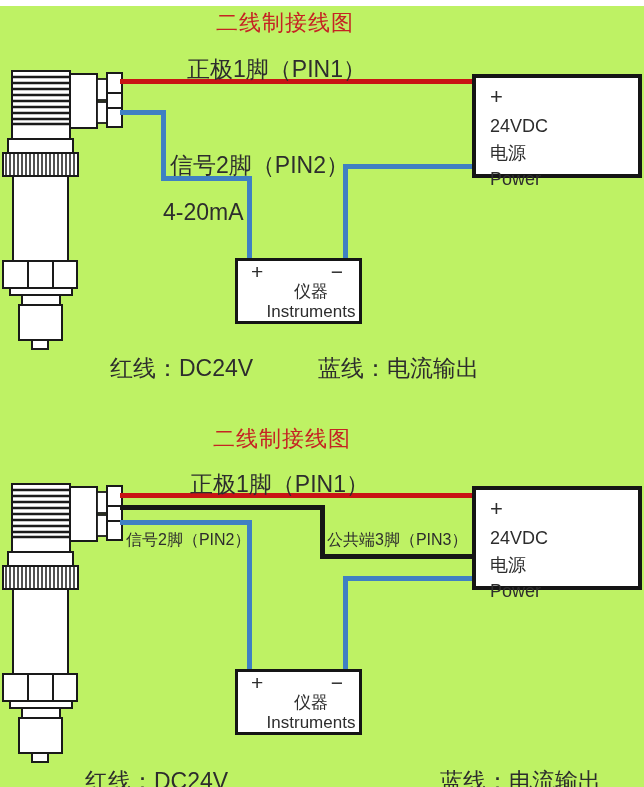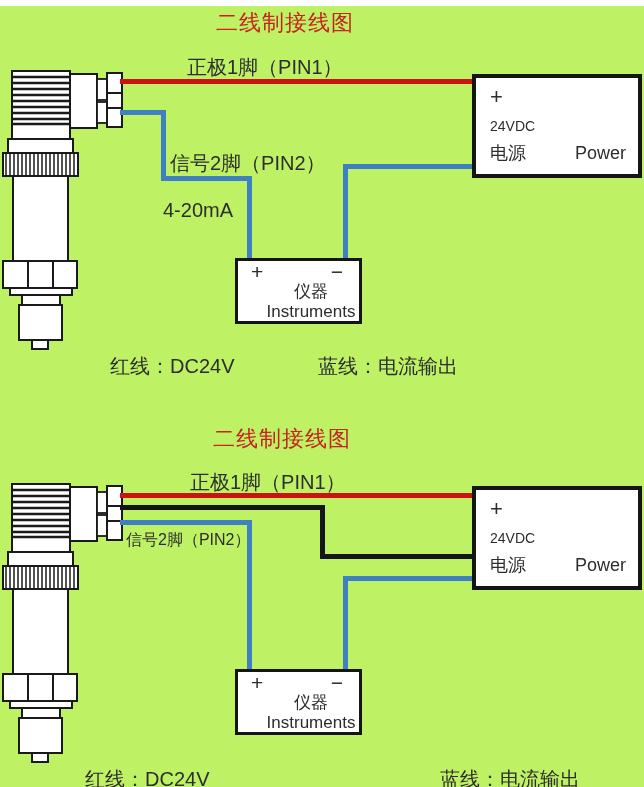"正极1脚（PIN1）" .lbl { font-size: 20px -> 23px }
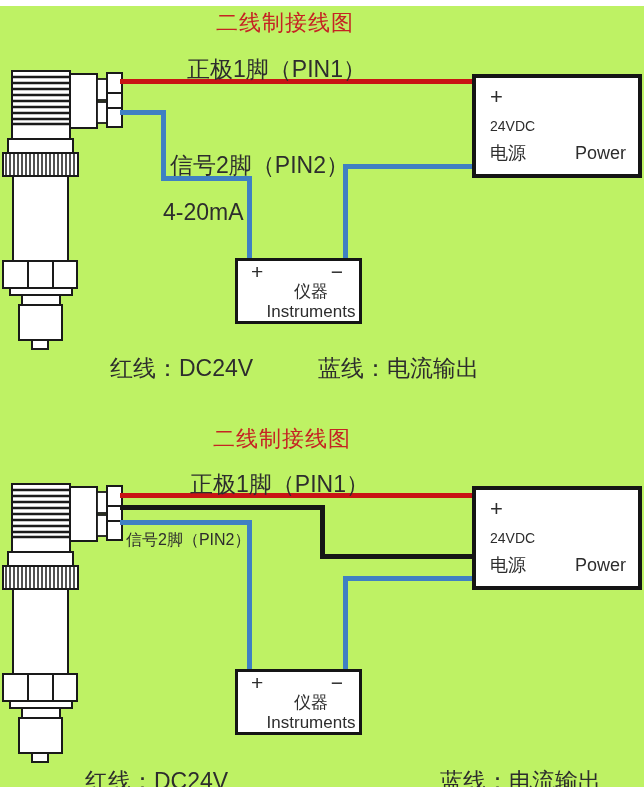"24VDC" .power .volt { font-size: 14px -> 18px }
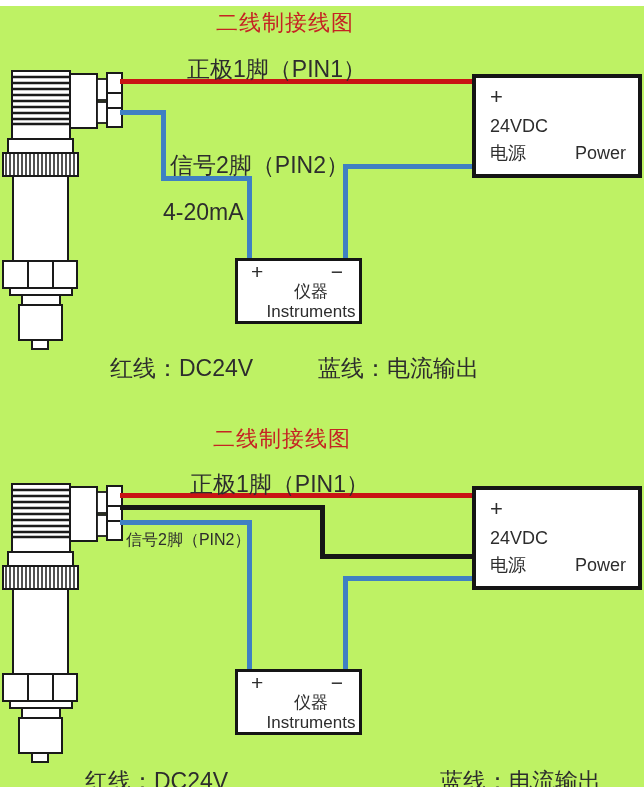"电源" .power .prow { flex-direction: none -> column }
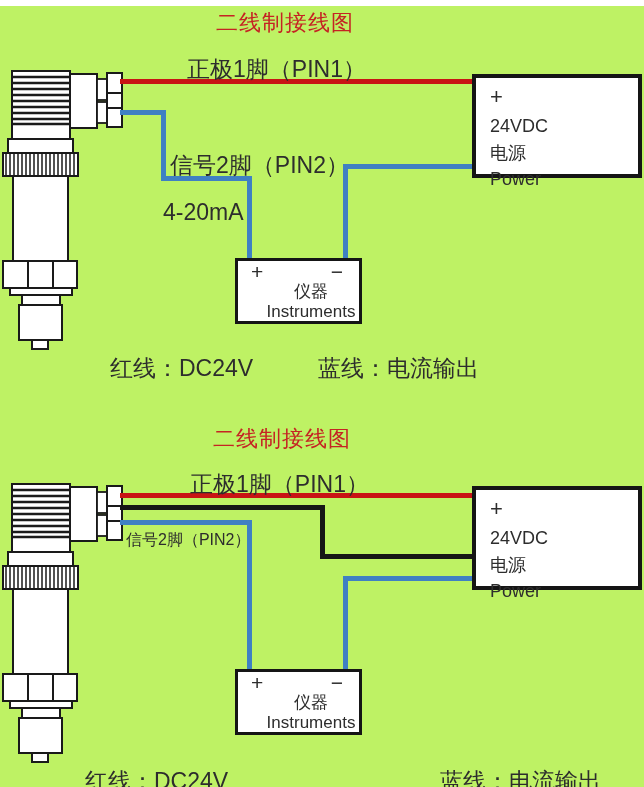"公共端3脚（PIN3）" div.lbl { html: none -> <div>公共端3脚（PIN3）</div> }
